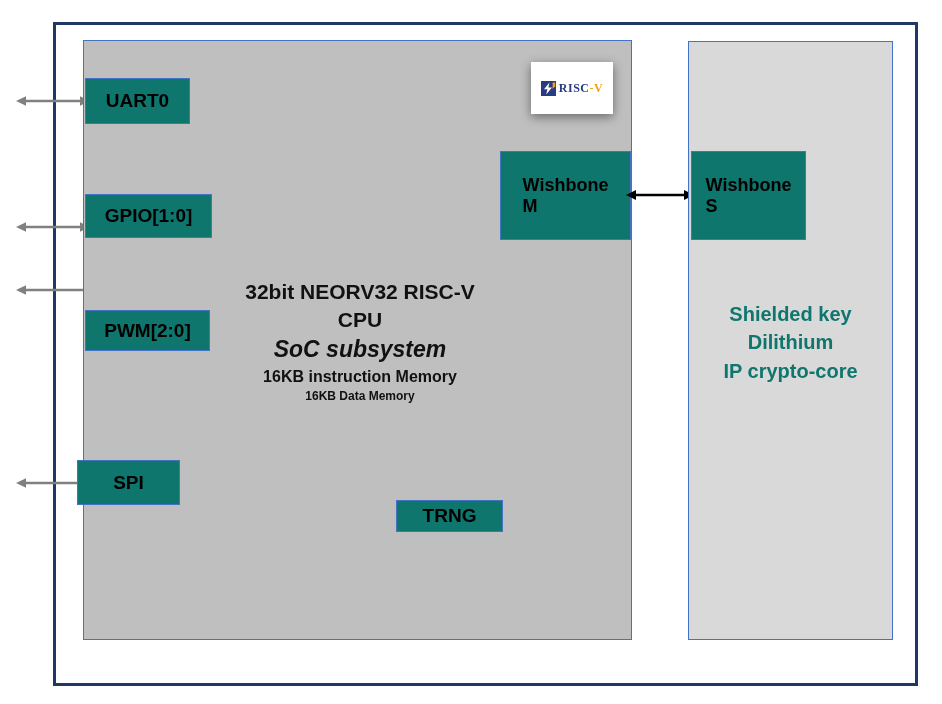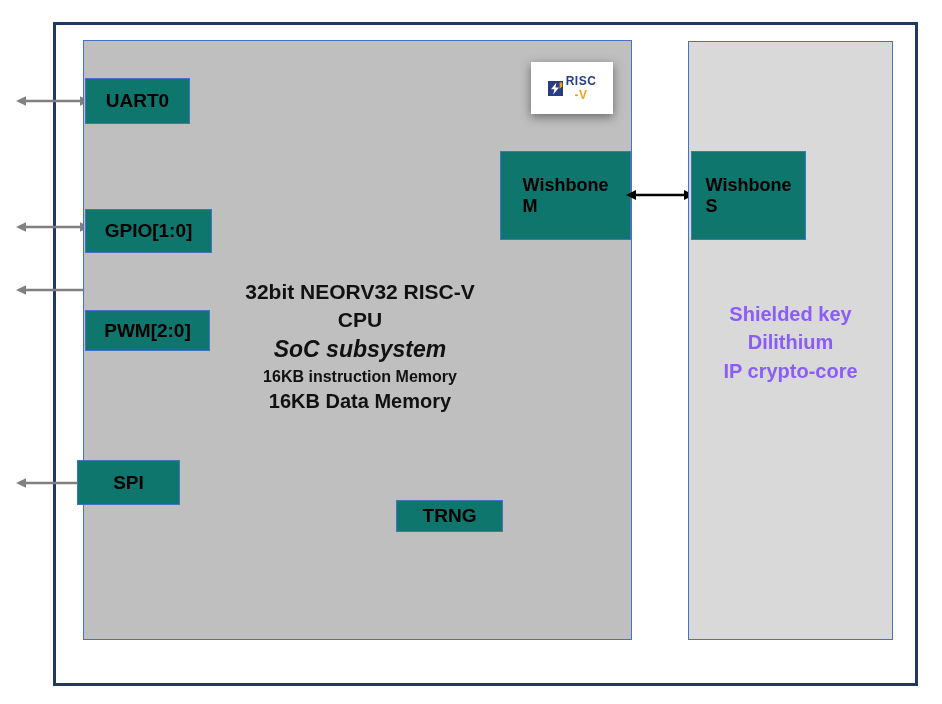"RISC" .riscv-word { flex-direction: column -> none; font-family: Liberation Sans, sans-serif -> Liberation Serif, serif }
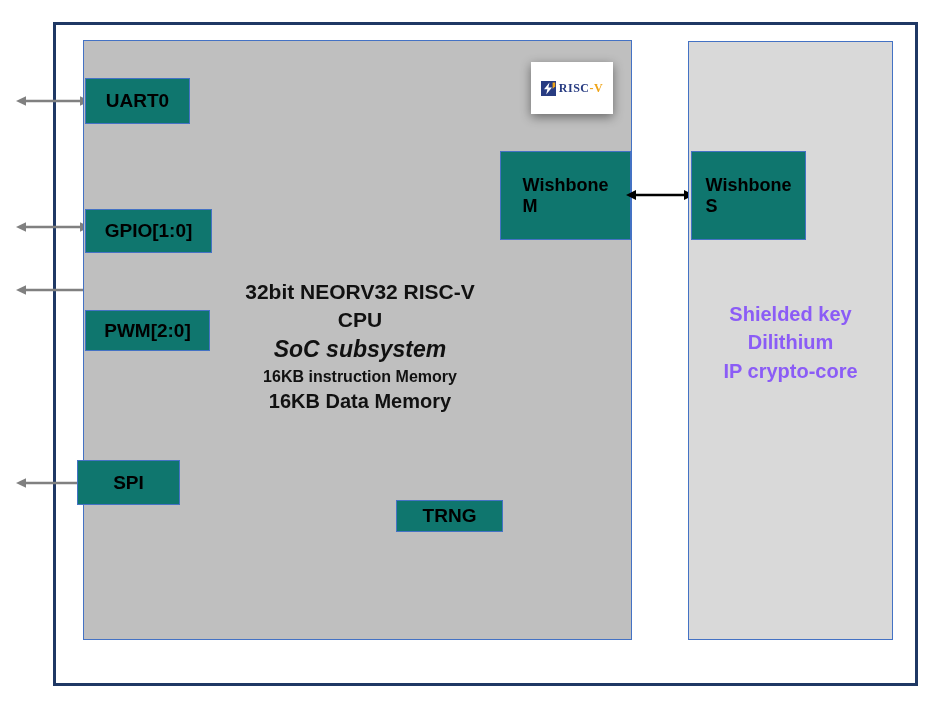"GPIO[1:0]" #gpio { top: 209px -> 194px }
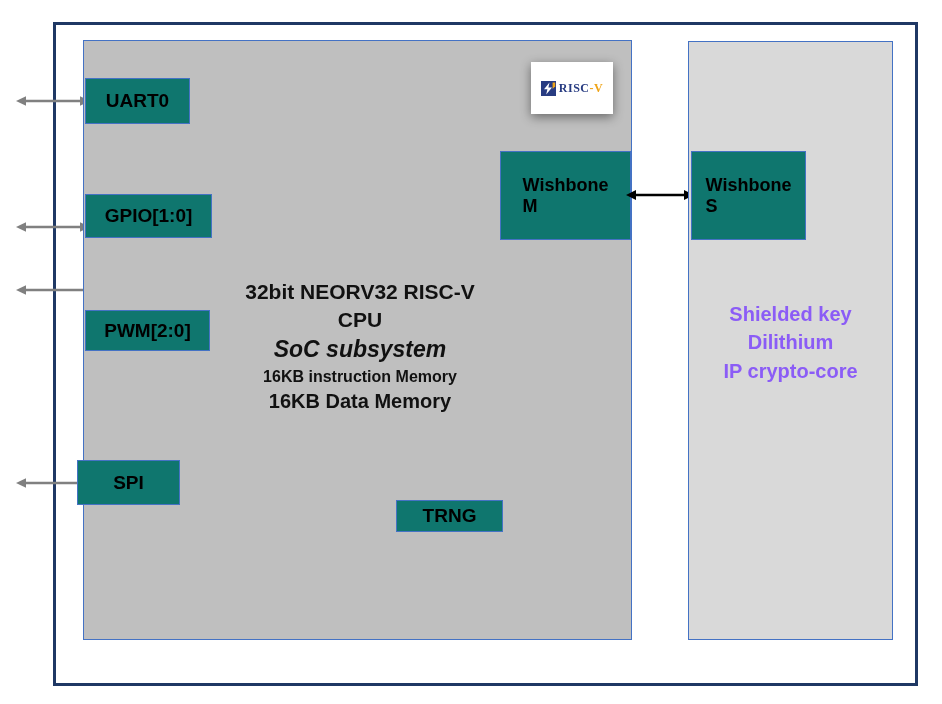"Shielded key" .crypto-text { color: #8b5cf6 -> #0f766e }
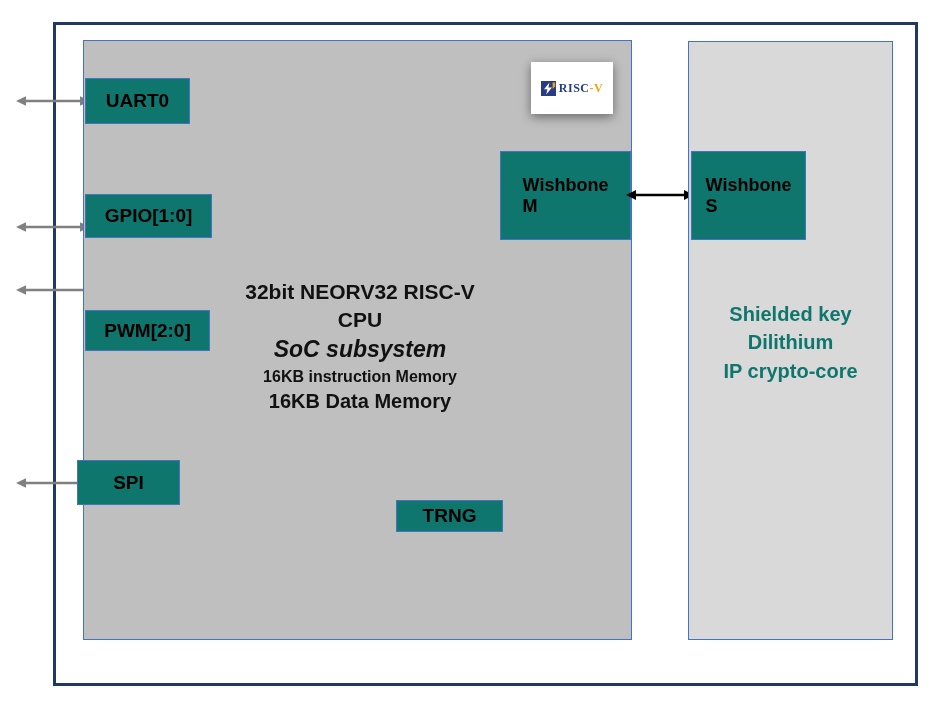"16KB Data Memory" .cpu-text .l5 { font-size: 20px -> 12px }
